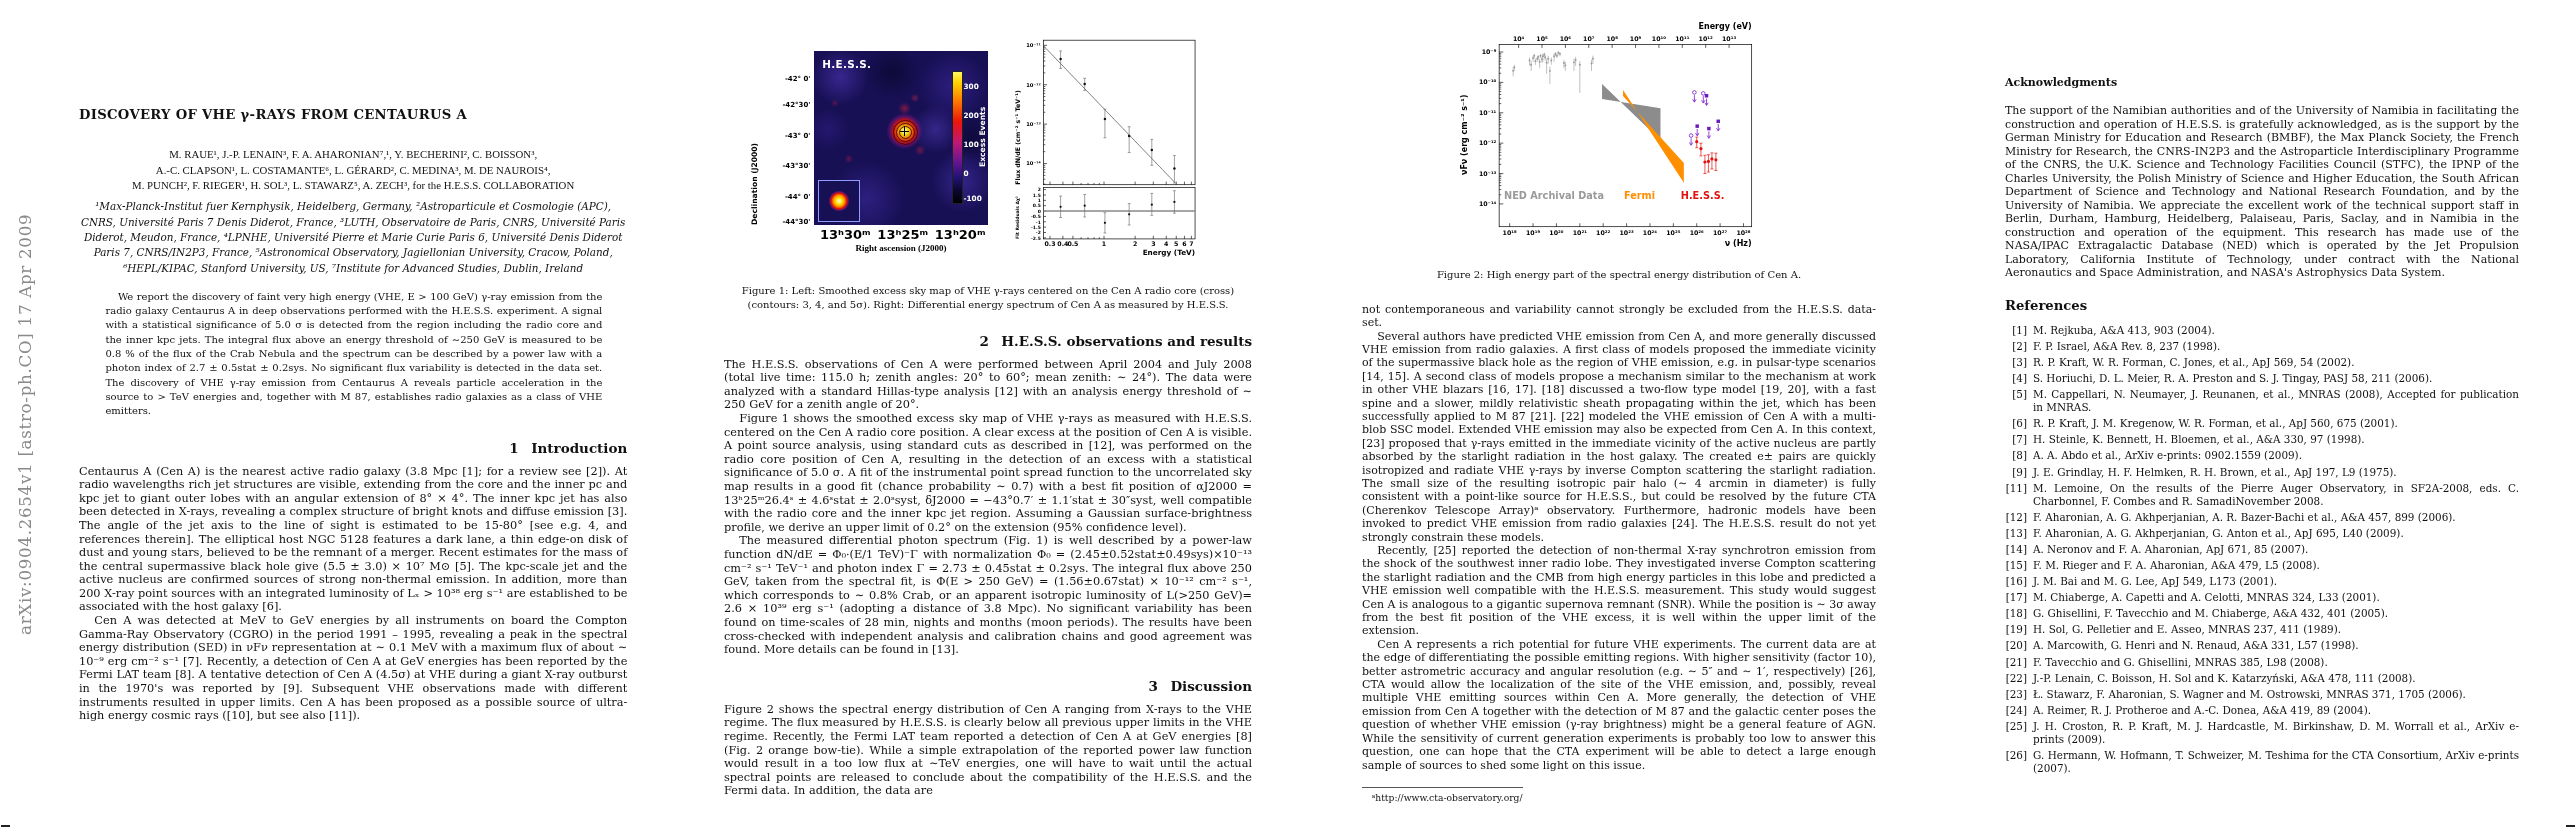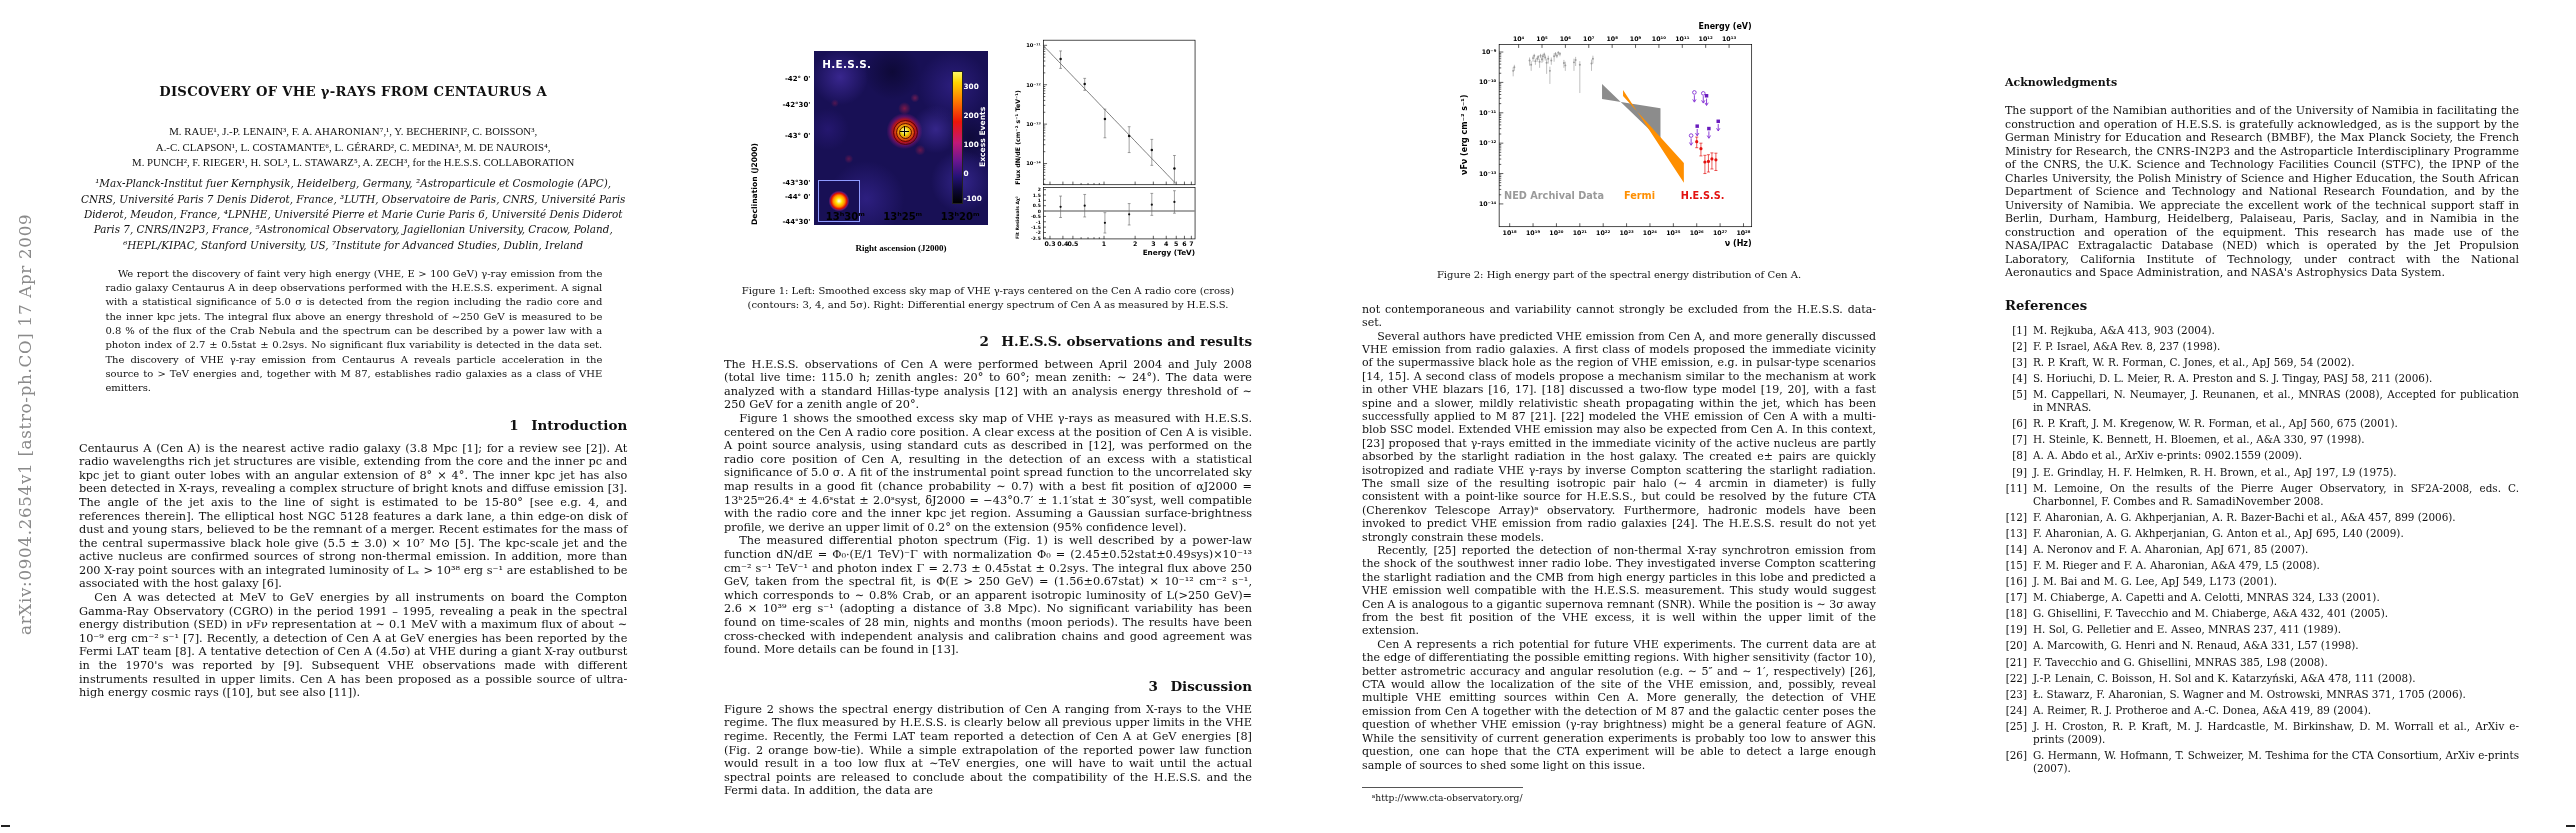"DISCOVERY OF VHE γ-RAYS FROM" .title { margin-top: 84px -> 107px; text-align: center -> left }
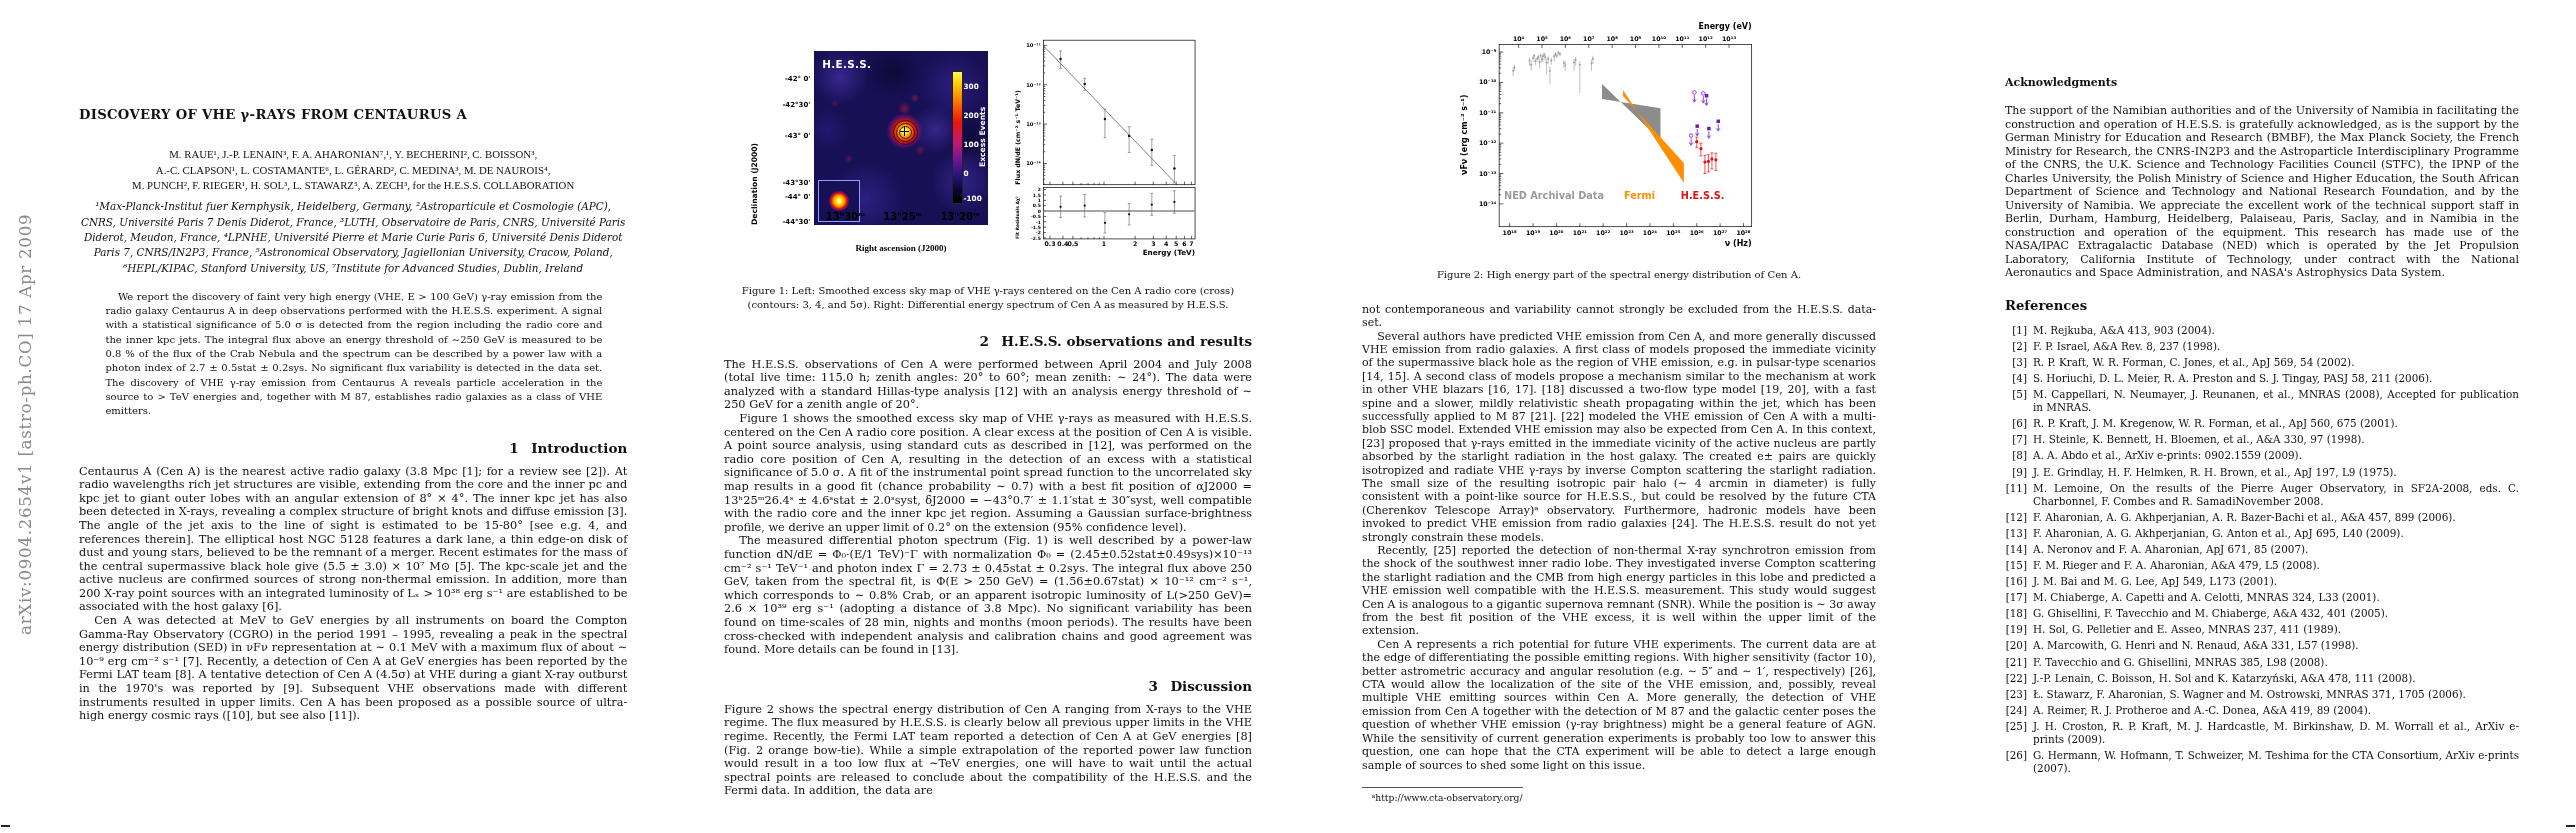"-43°30'" span.dec-tick { top: 128px -> 111px }
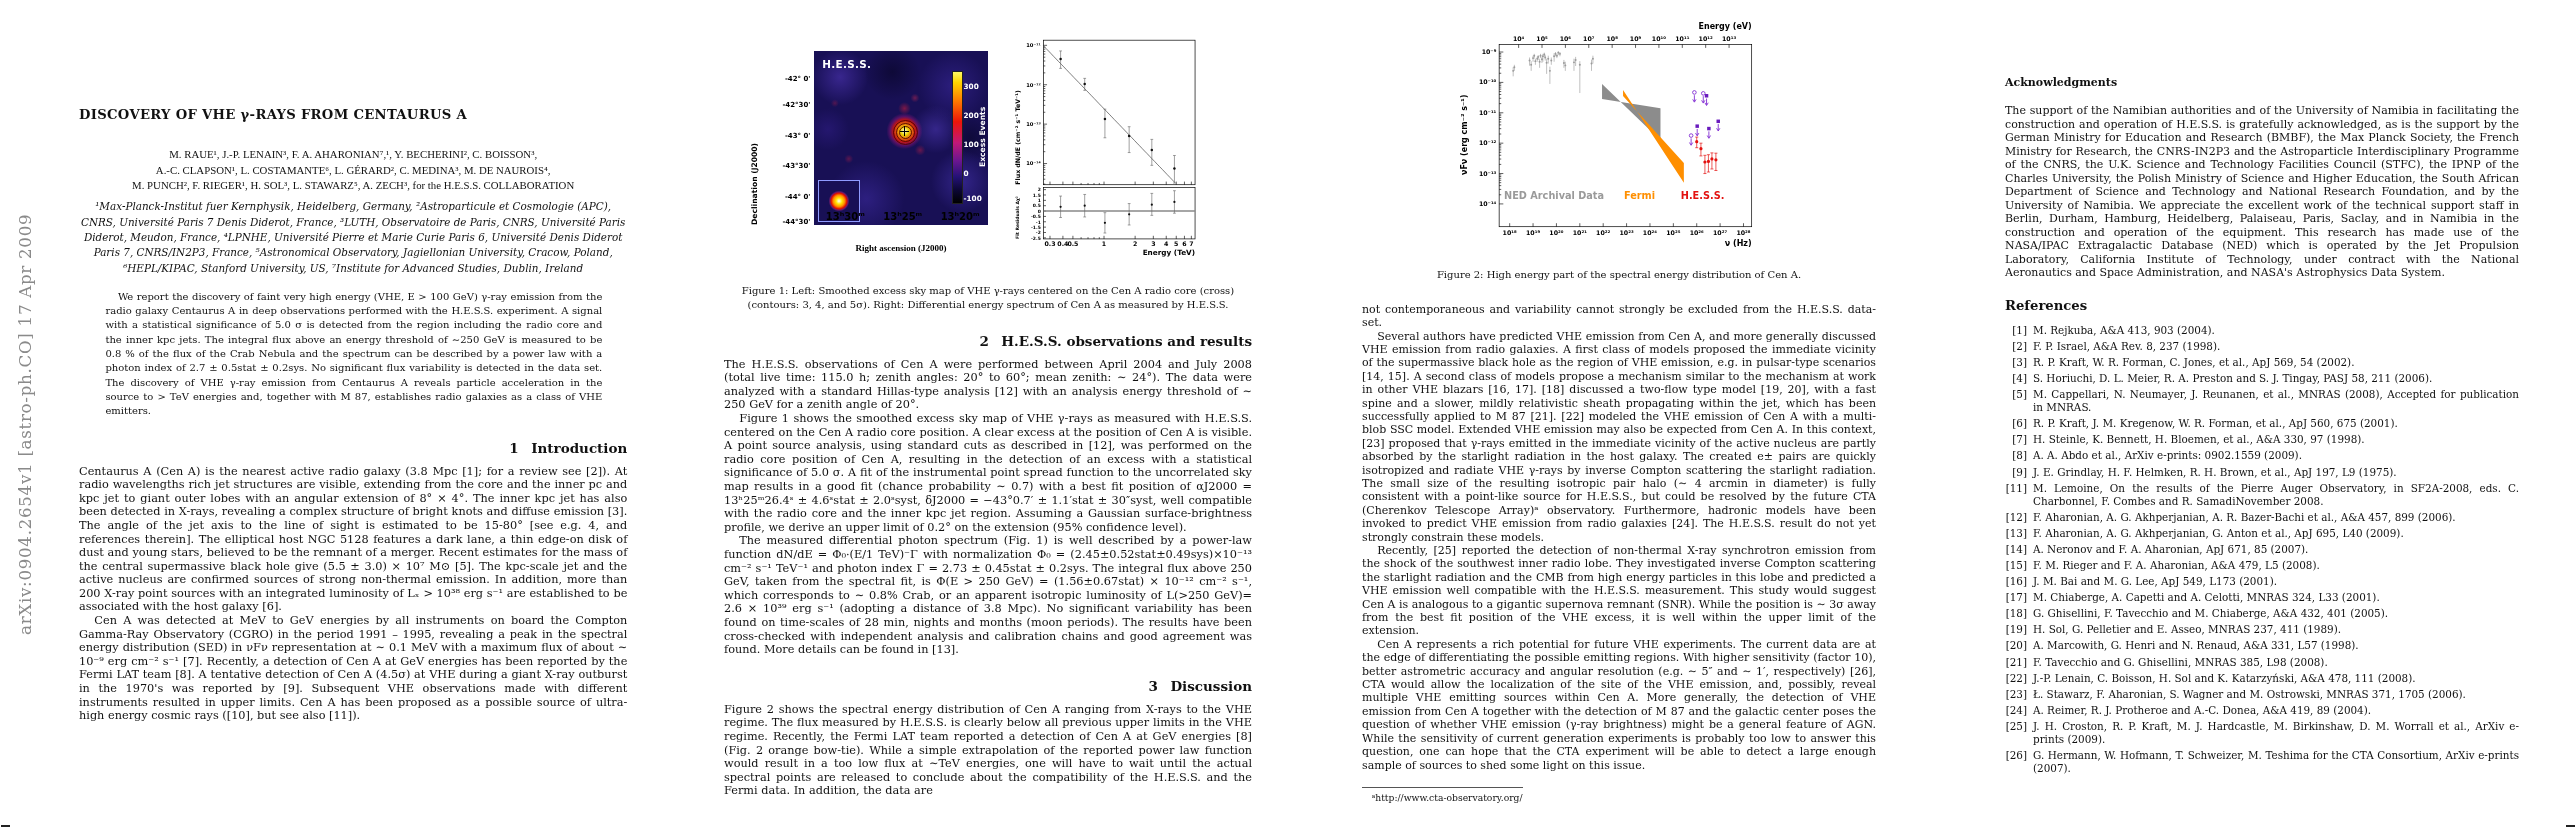"13ʰ30ᵐ" .ra-tick { font-size: 10px -> 13px; top: 160px -> 176px }
